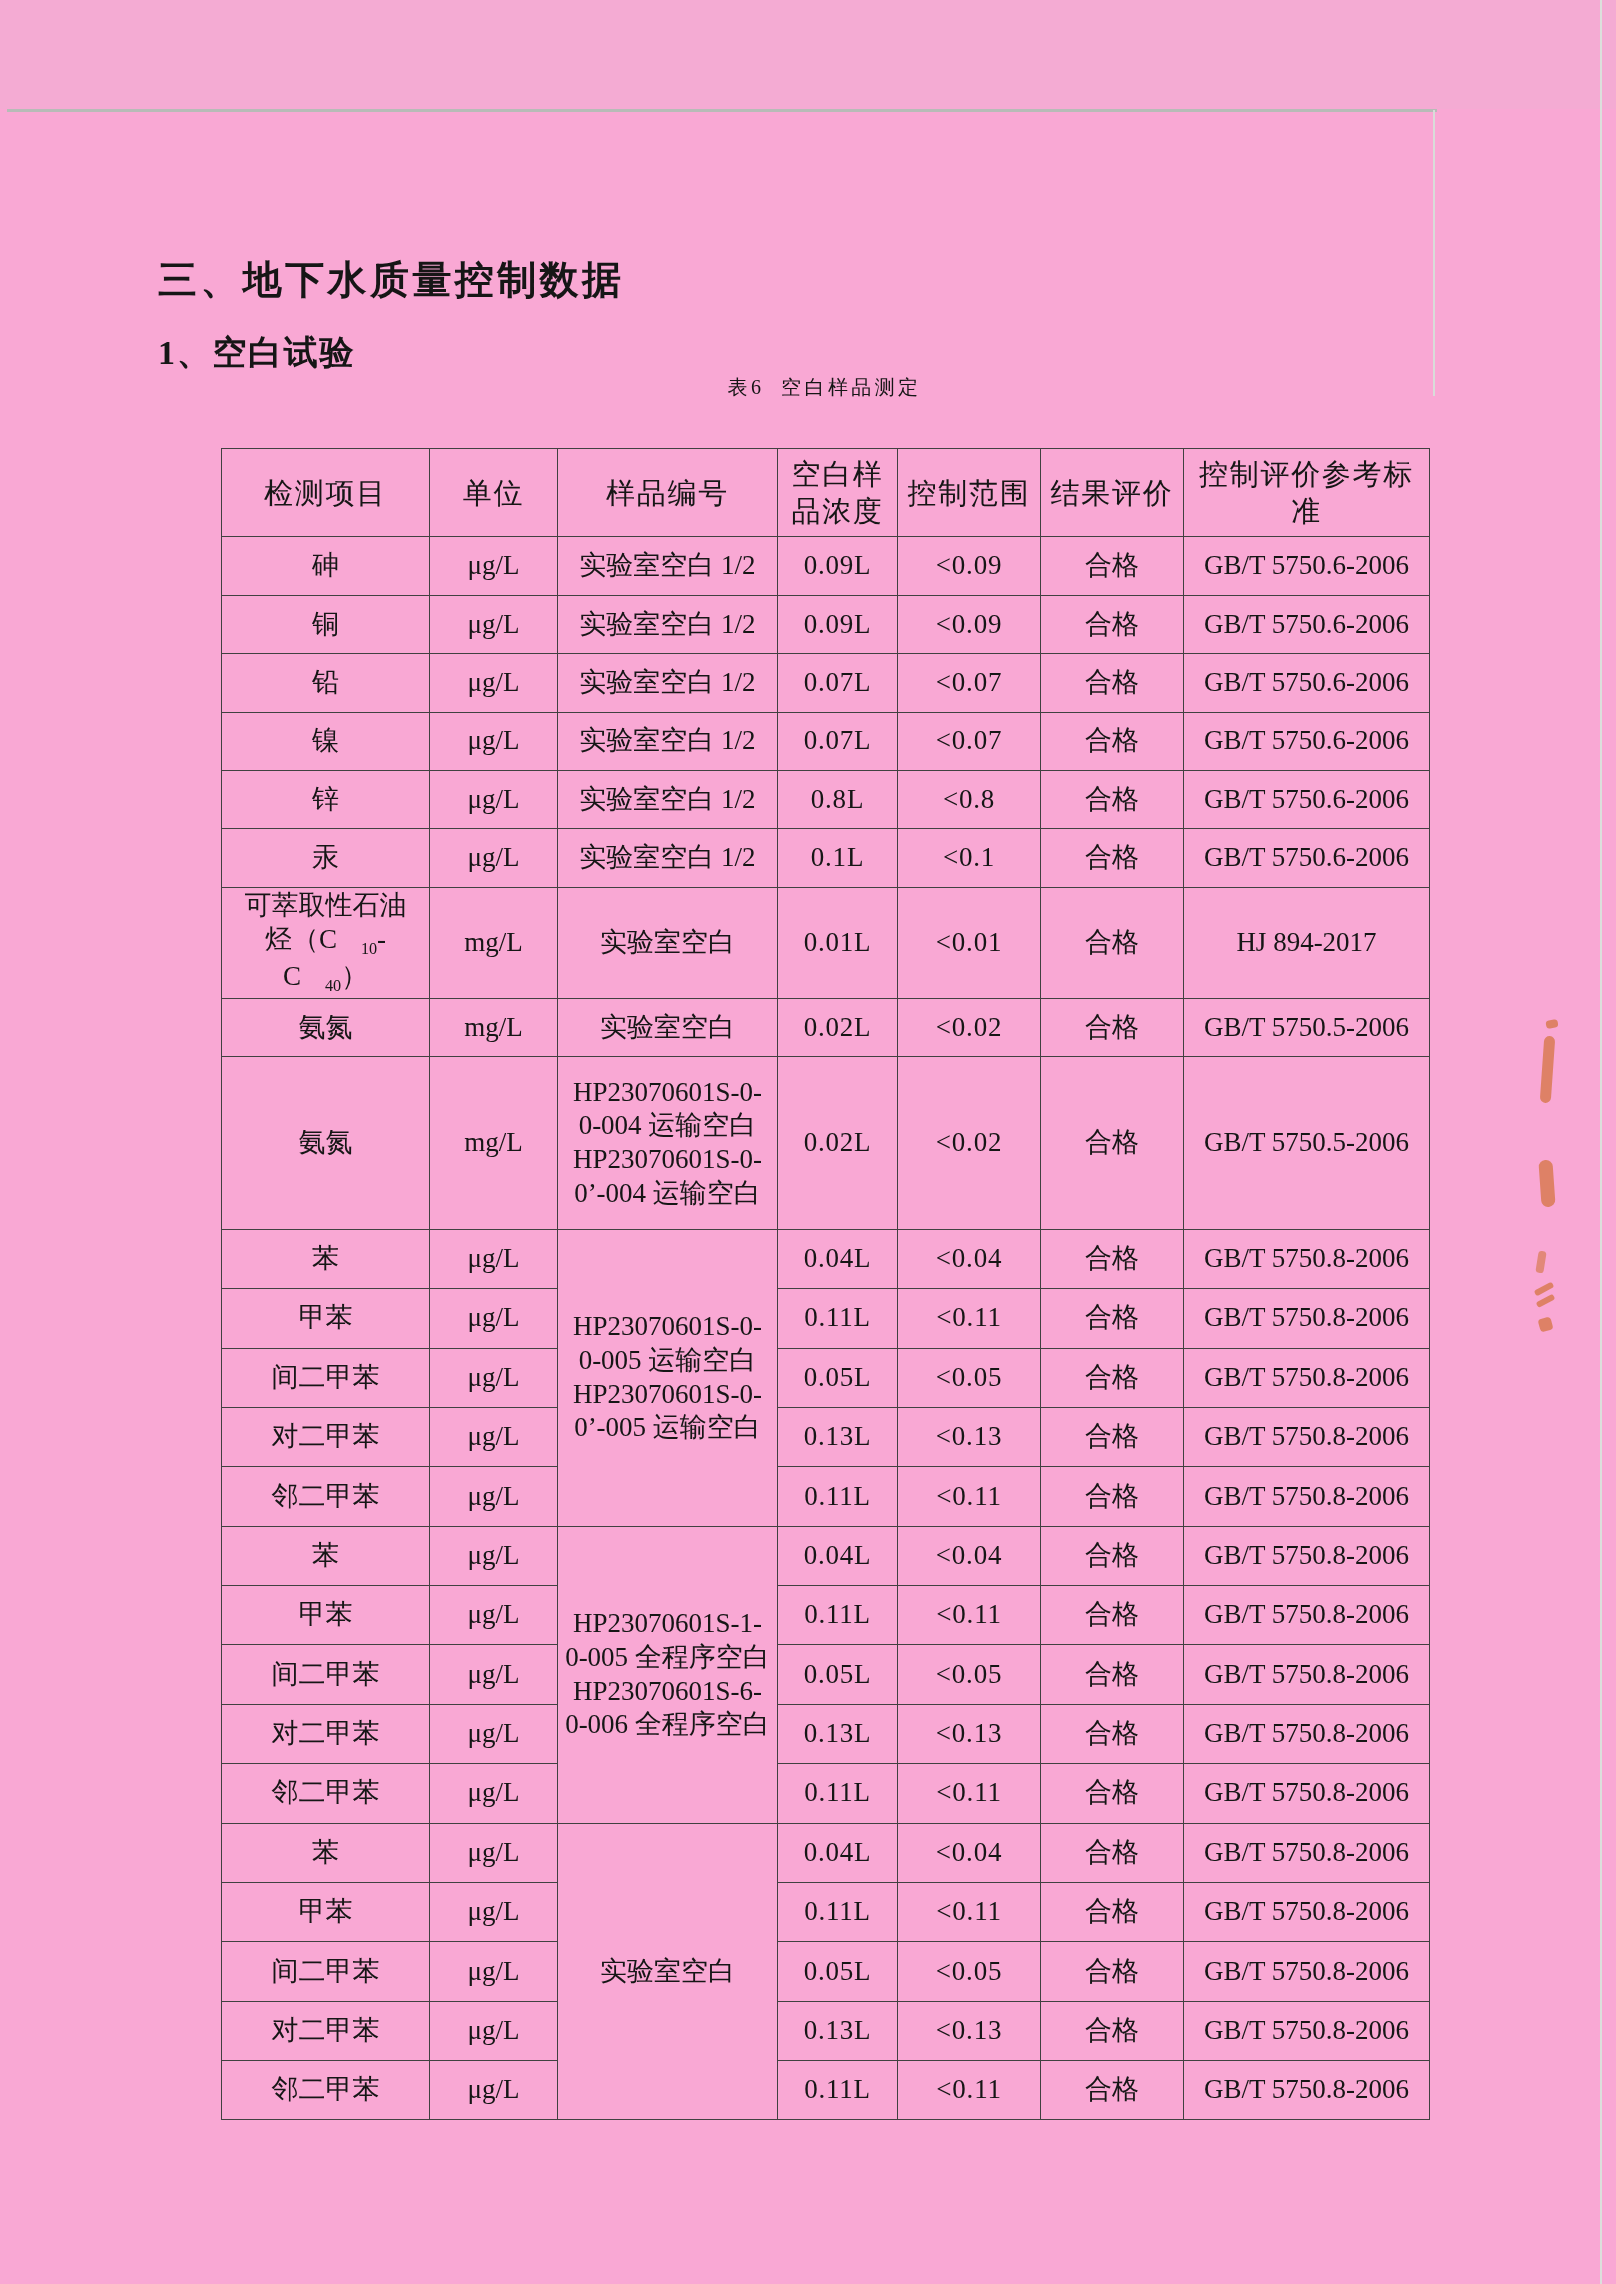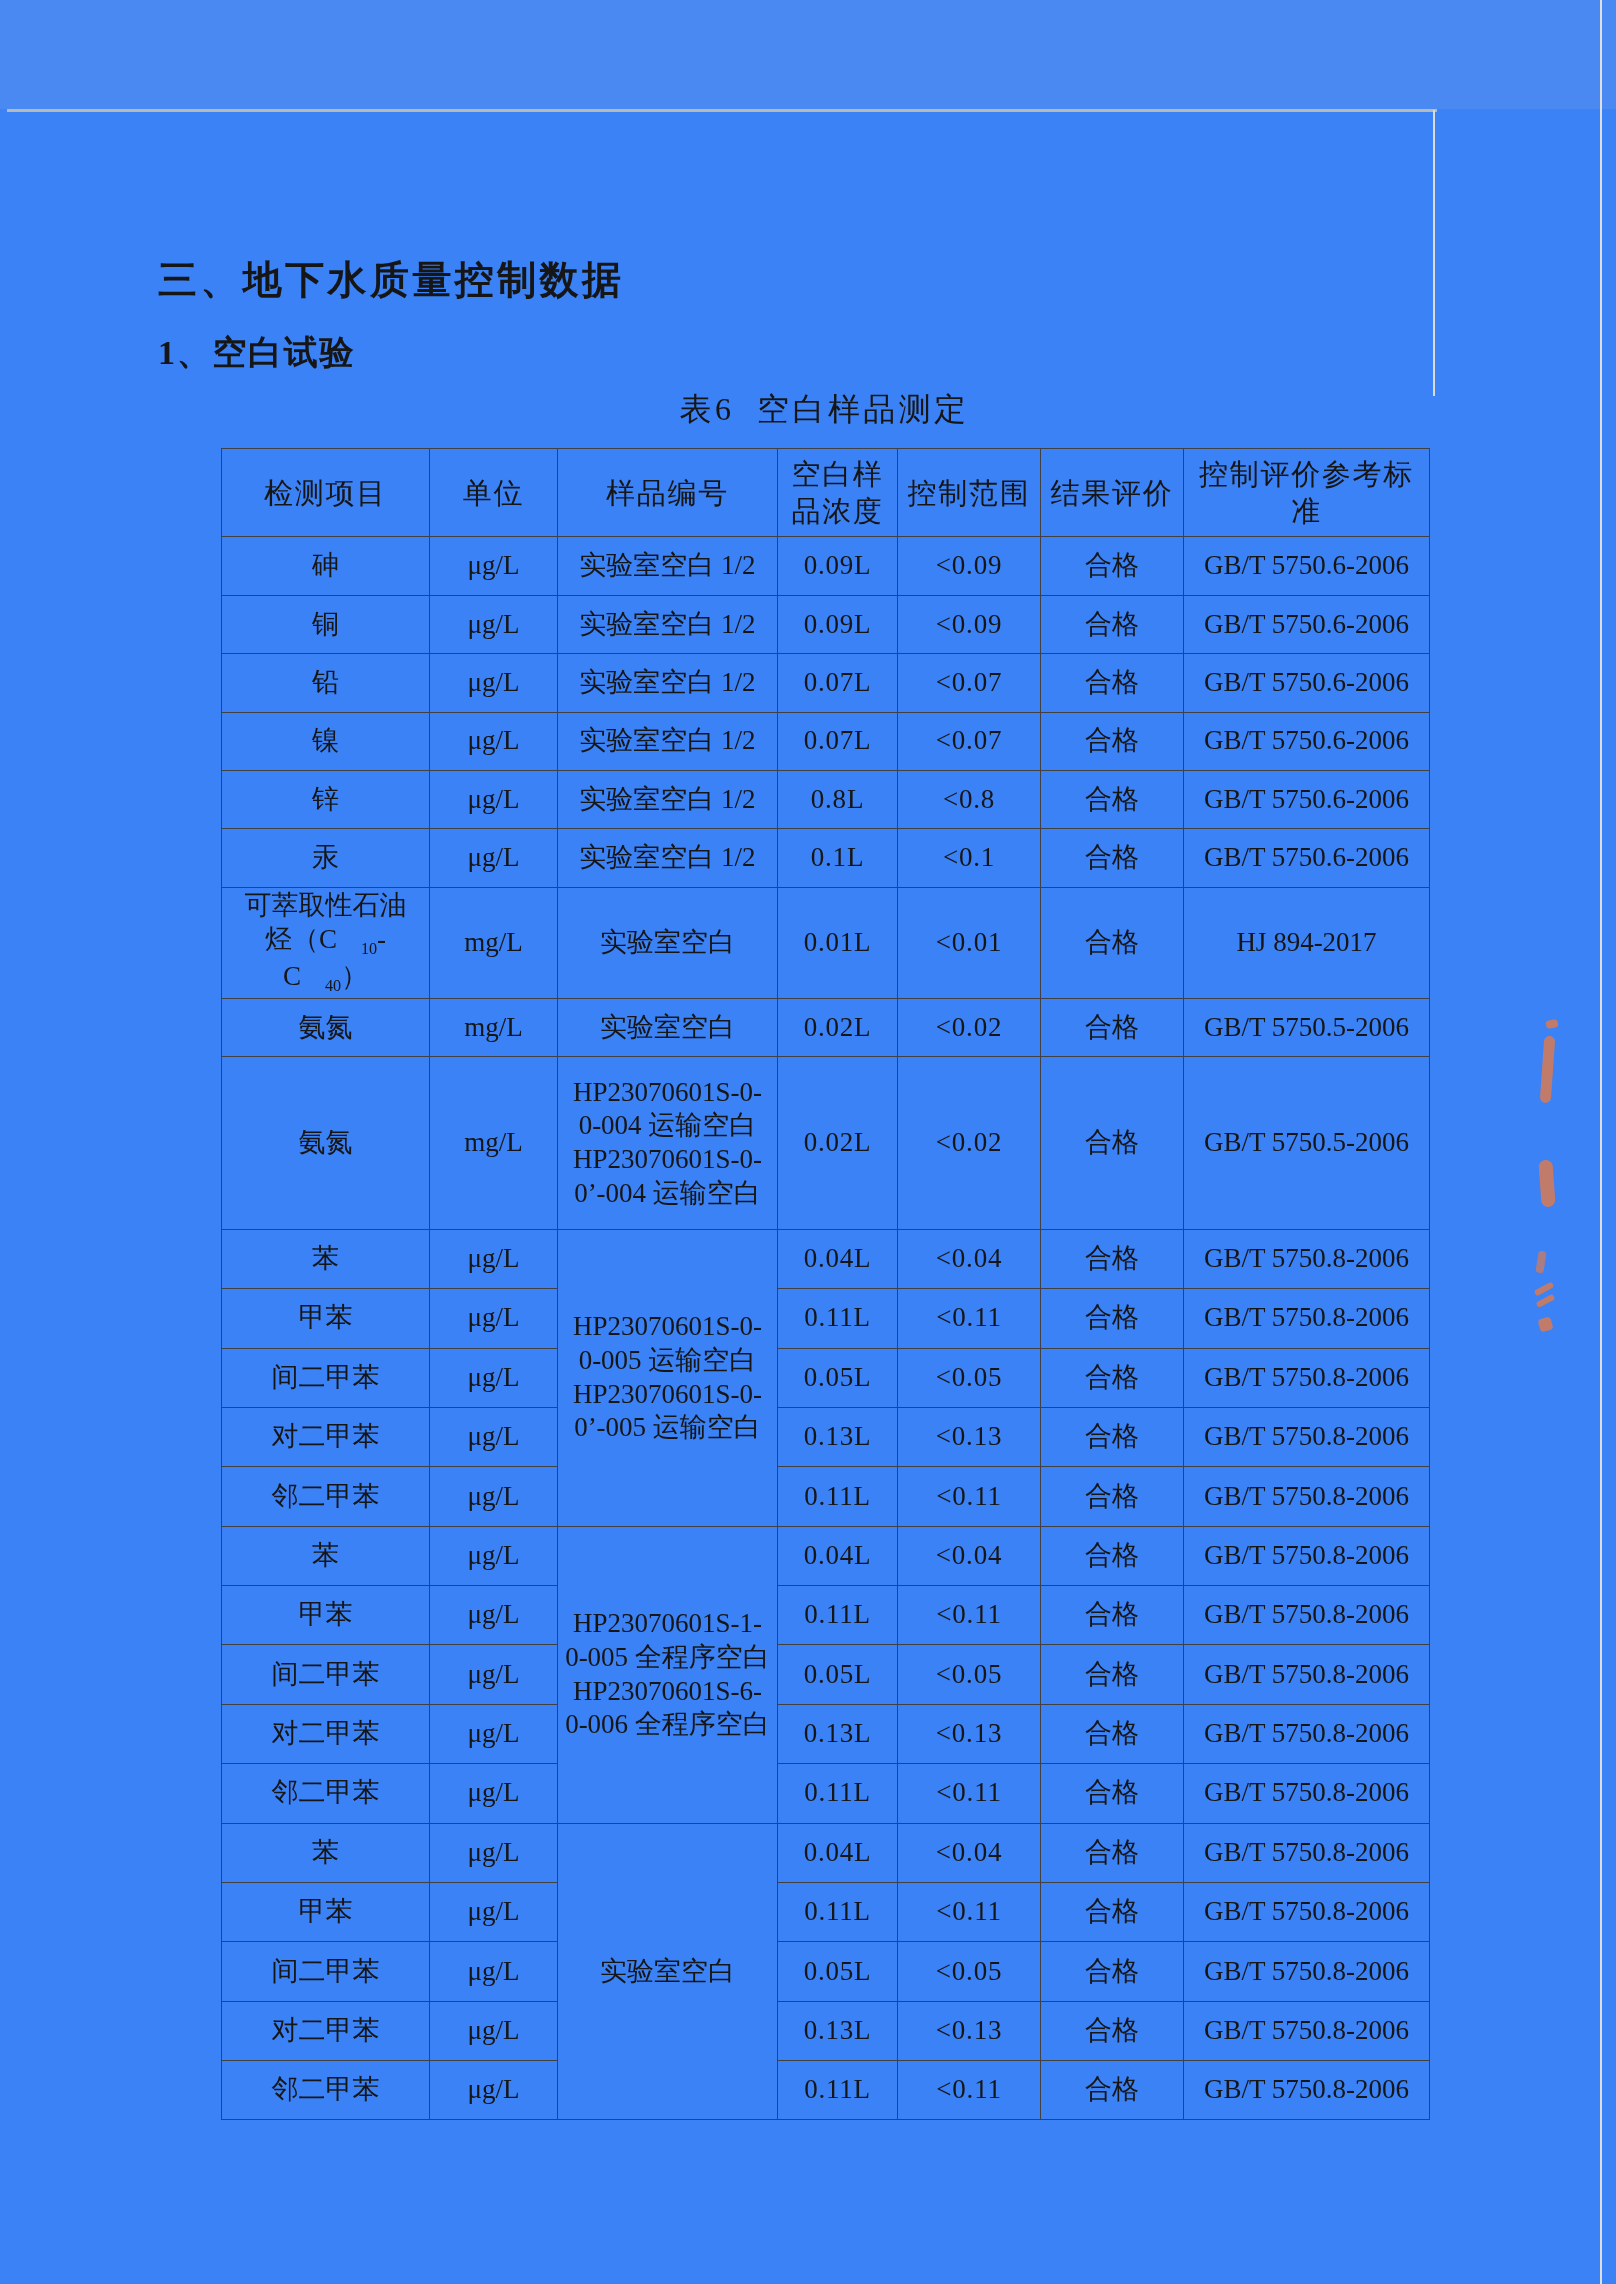"三、地下水质量控制数据" .page { background: #3b82f6 -> #f9a8d4 }
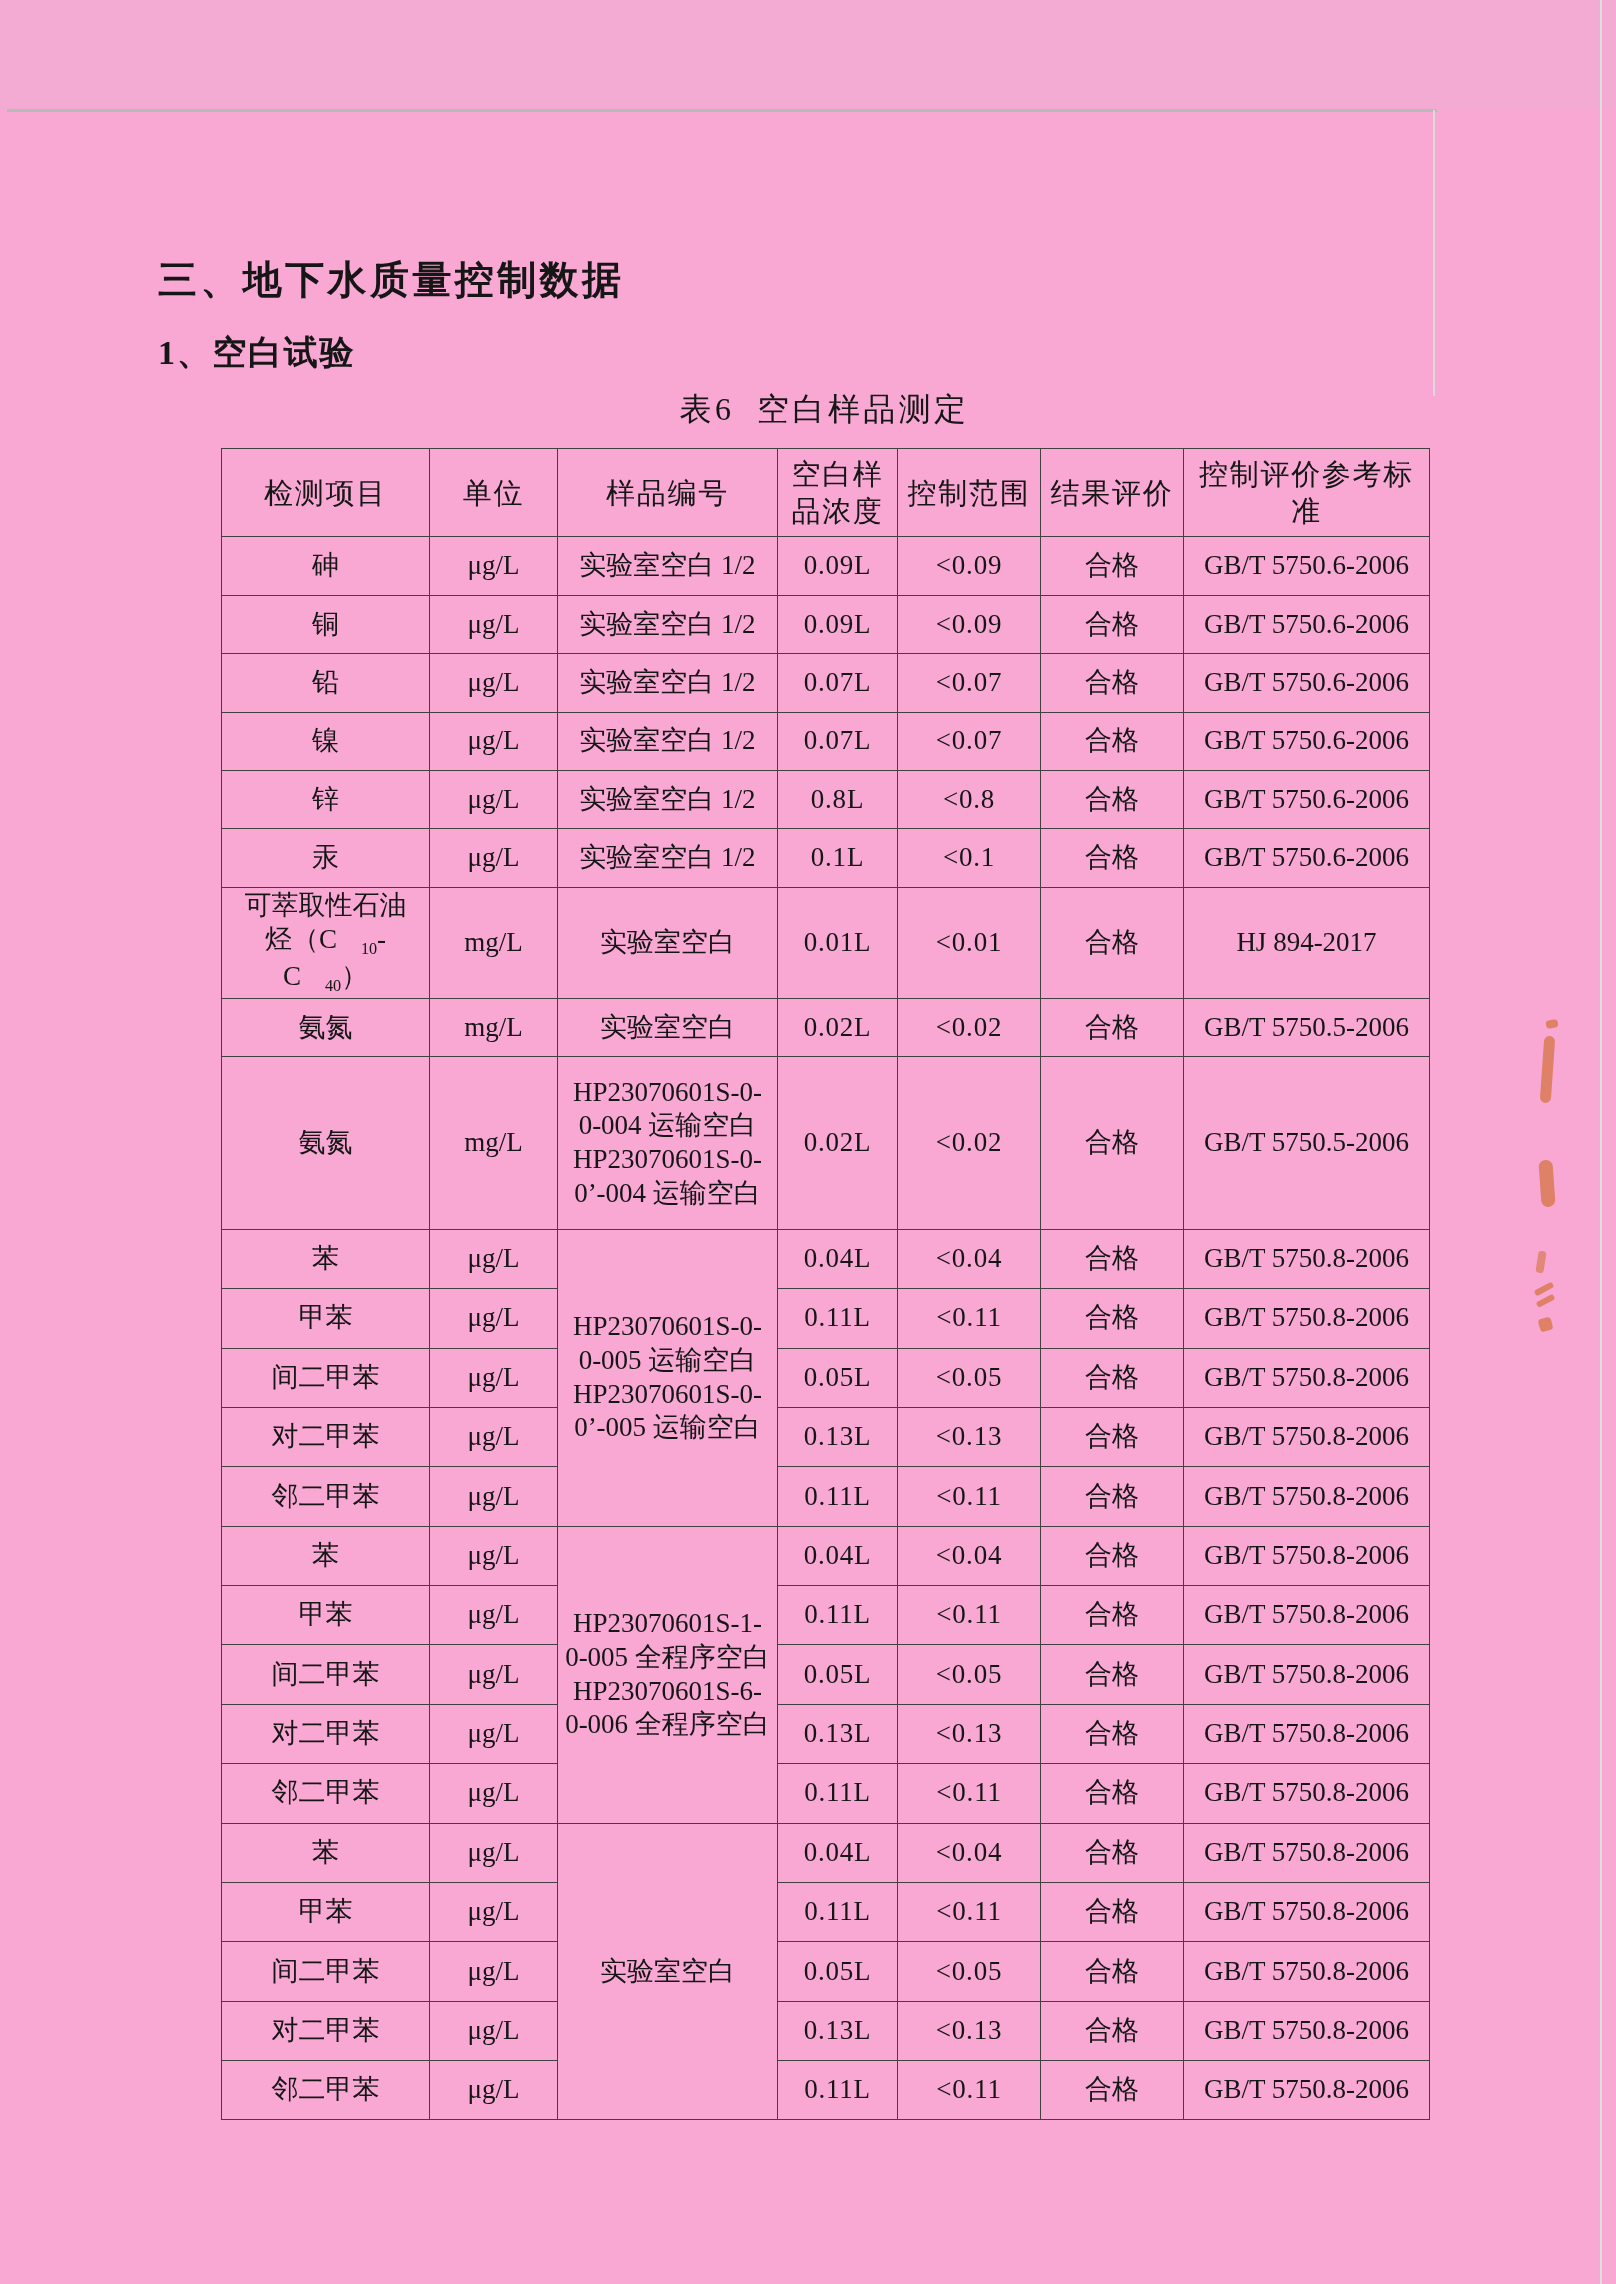"表6 空白样品测定" .tbl-title { font-size: 32px -> 20px; top: 388px -> 374px }
